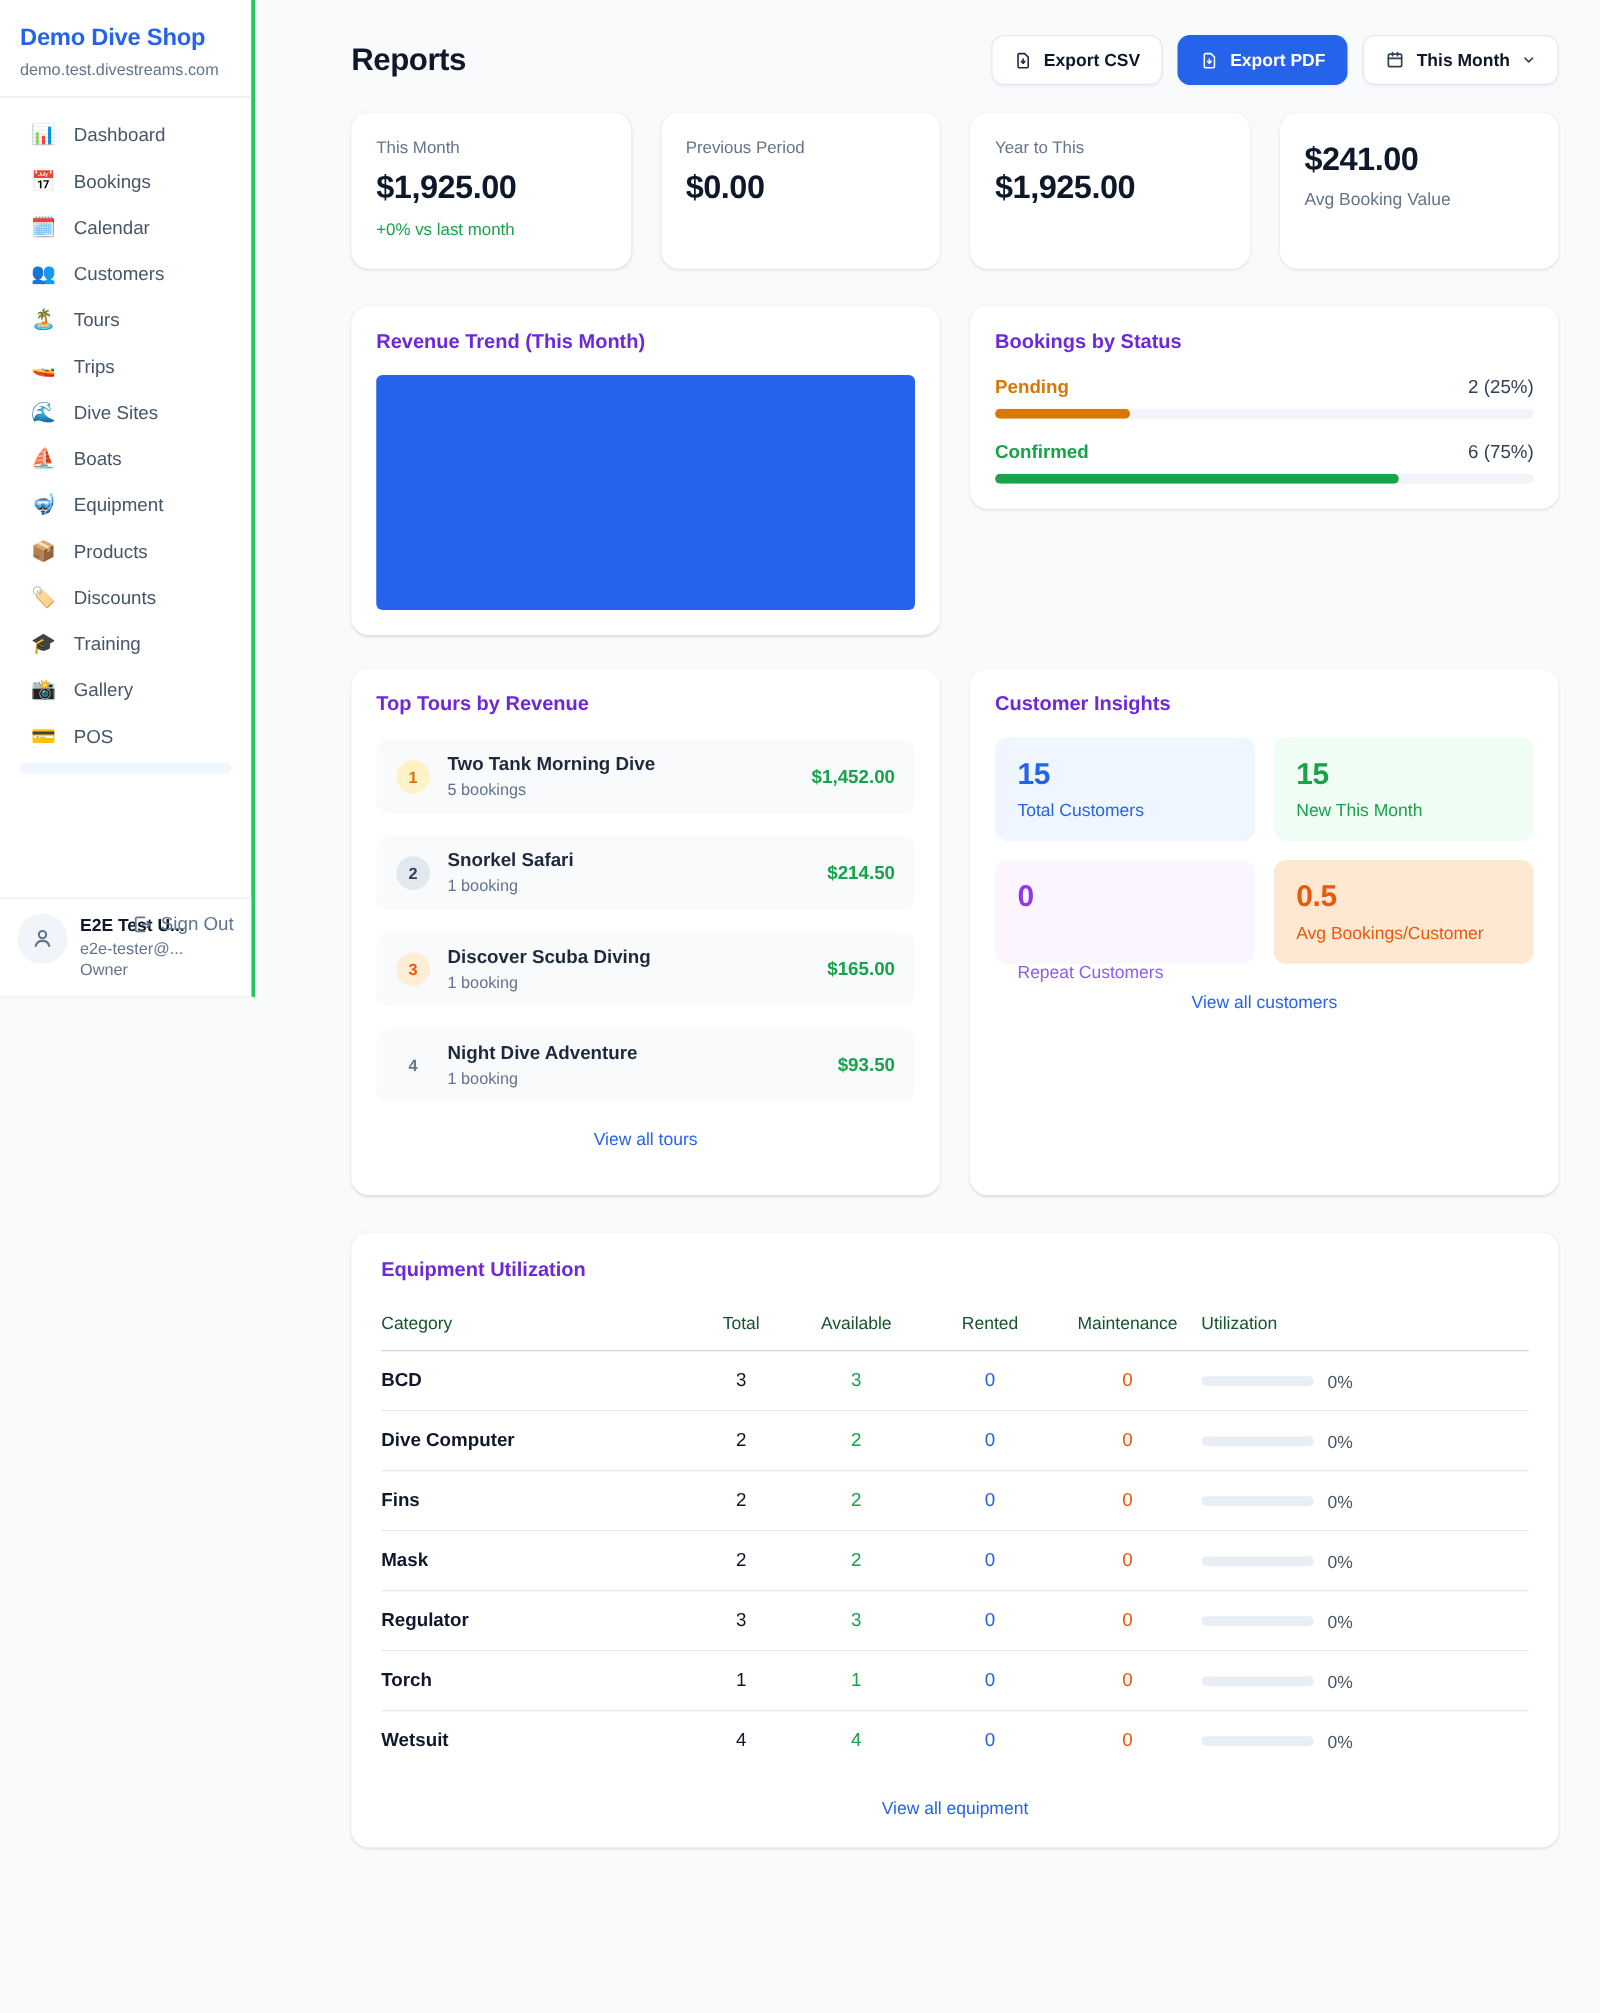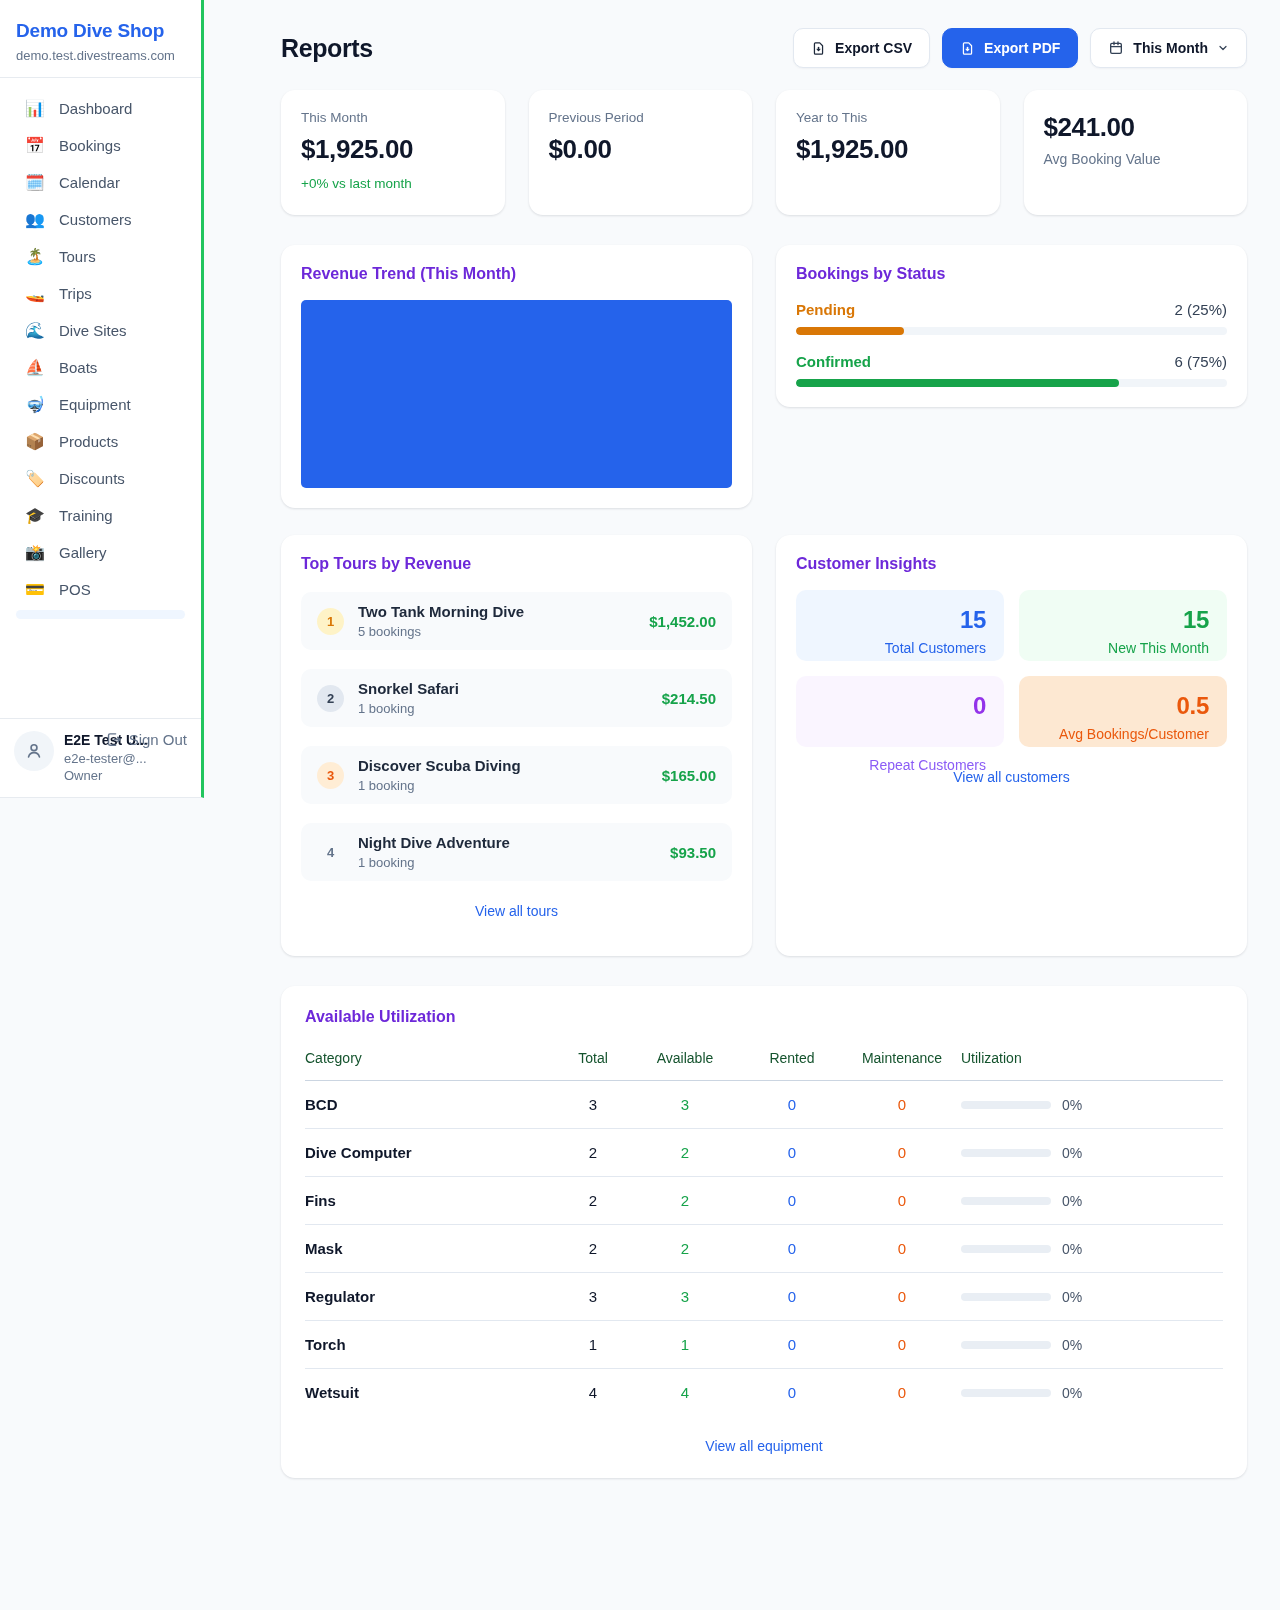"15" .tile { height: 71px -> 83px; text-align: right -> none }
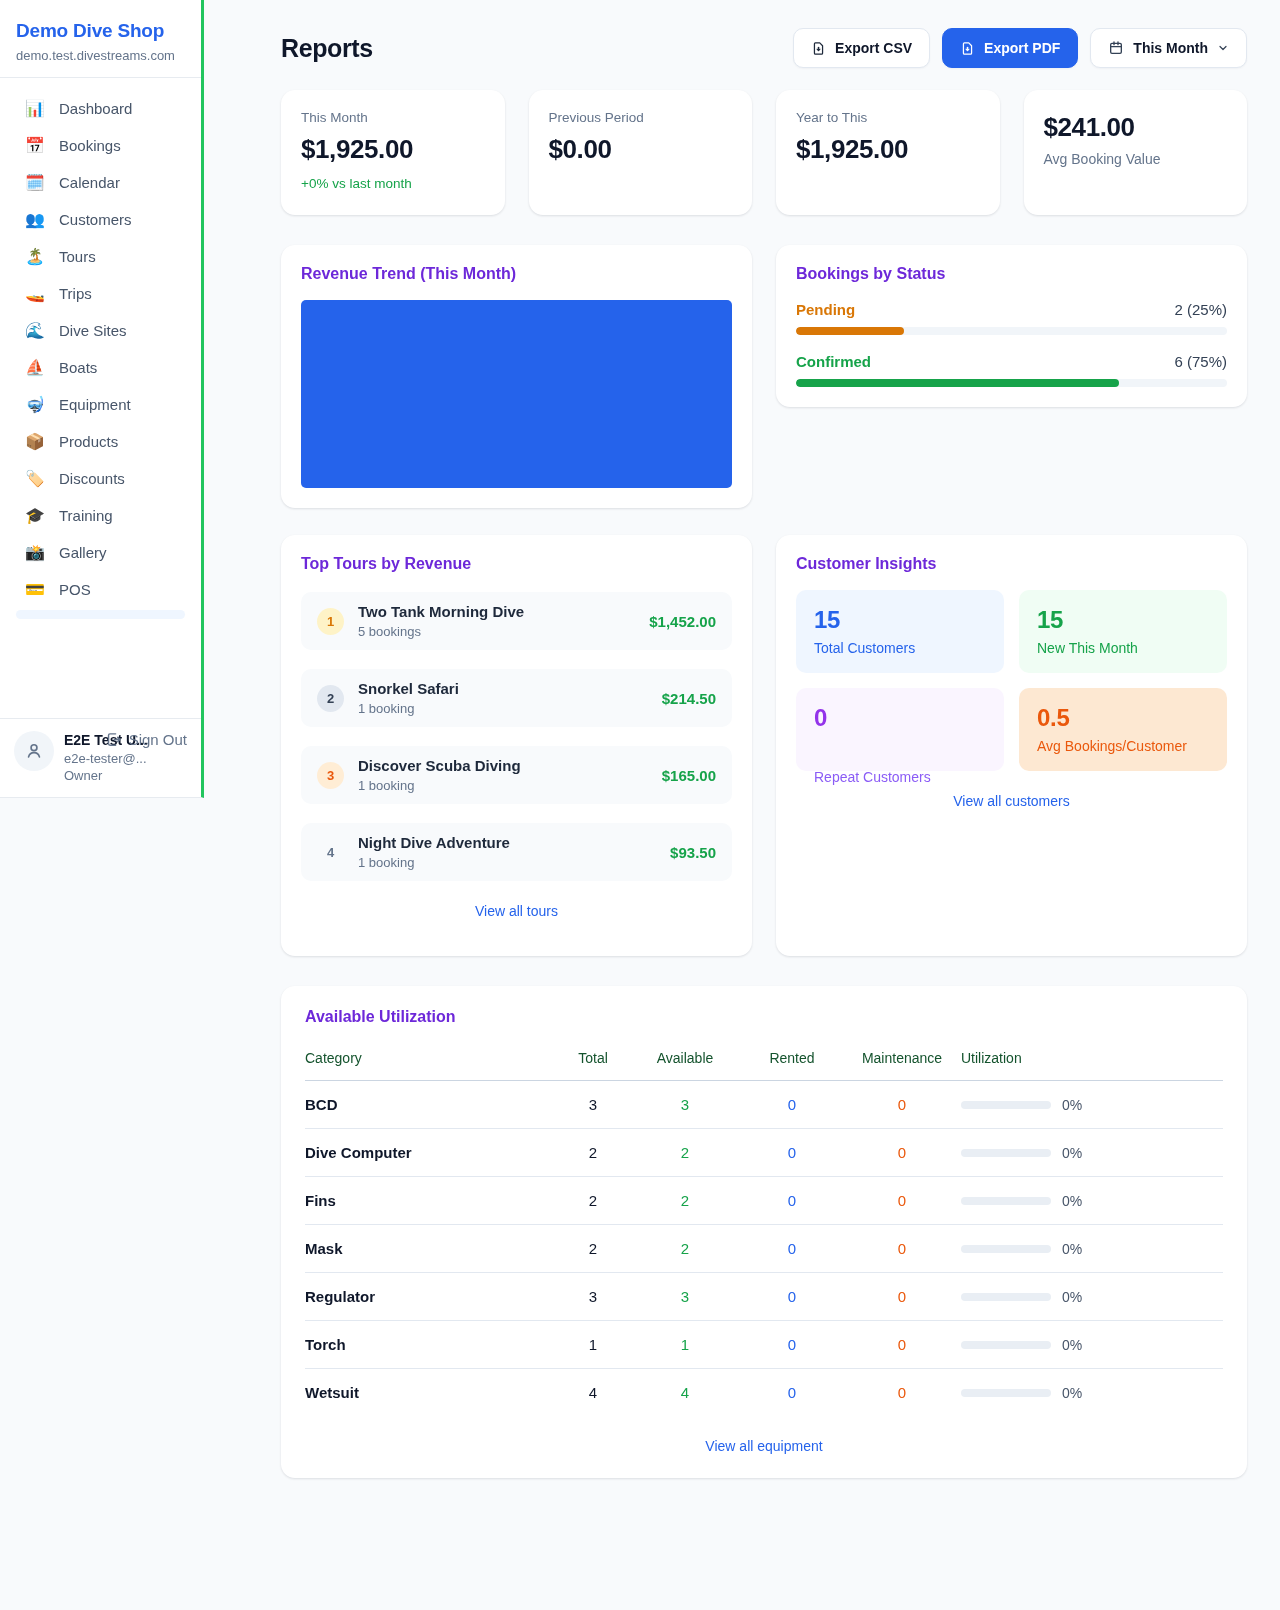"Available Utilization" div.card-title { text: Available -> Equipment }
